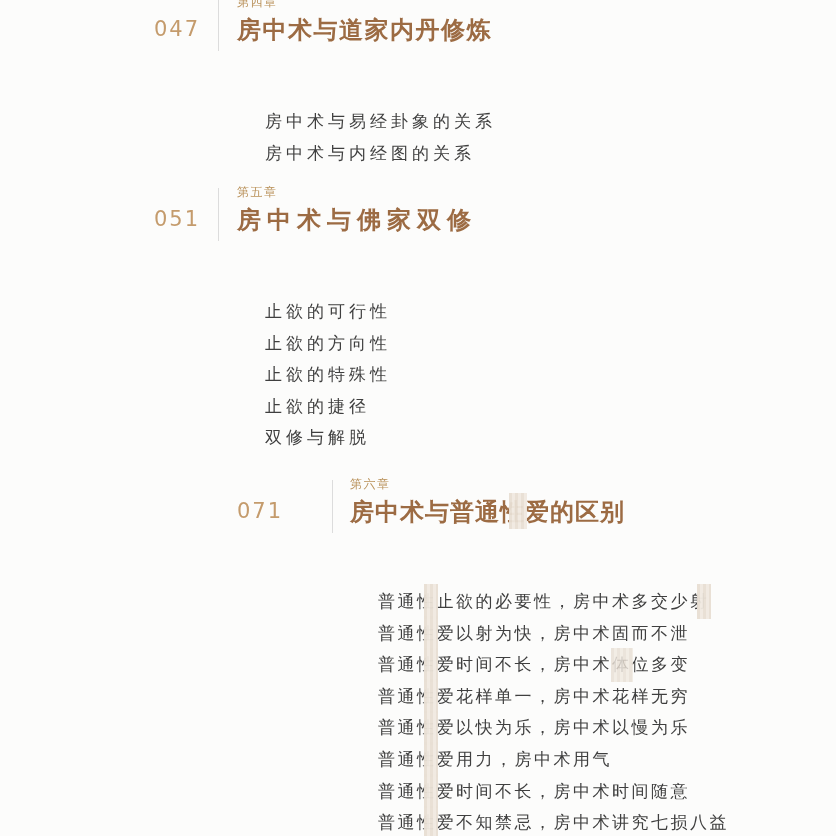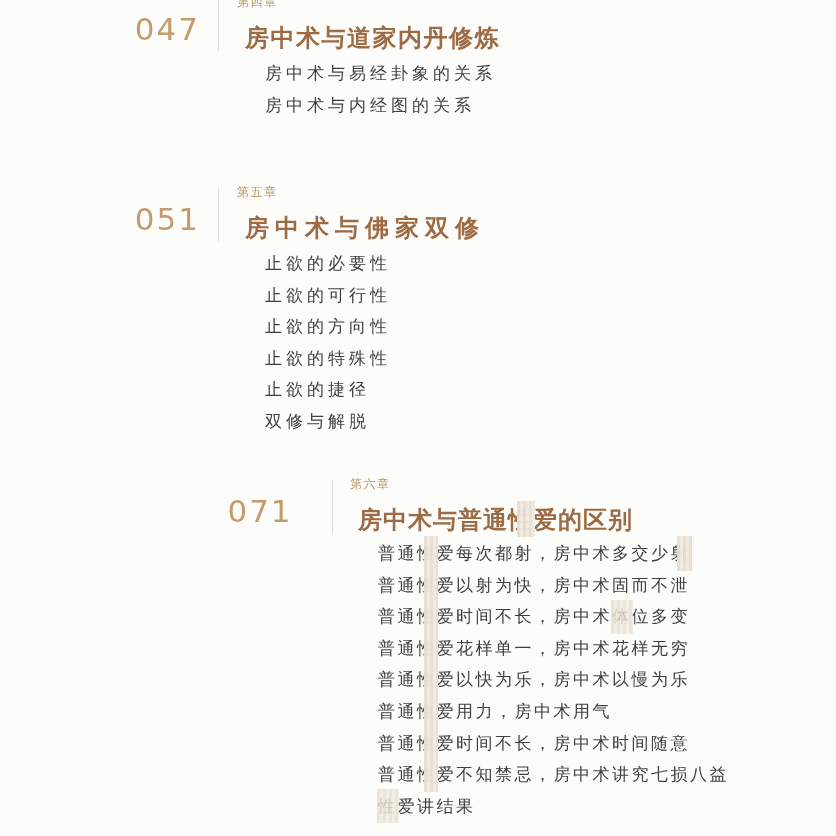"047" .num { font-size: 31px -> 21px }
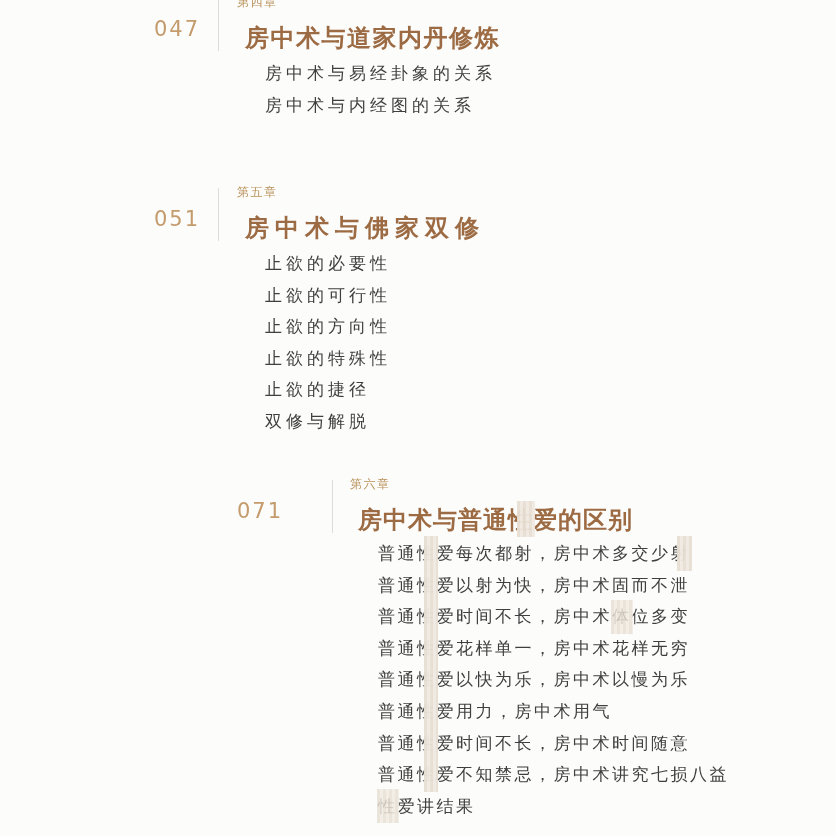"房中术与道家内丹修炼" .title { margin: 8px -> 0 }
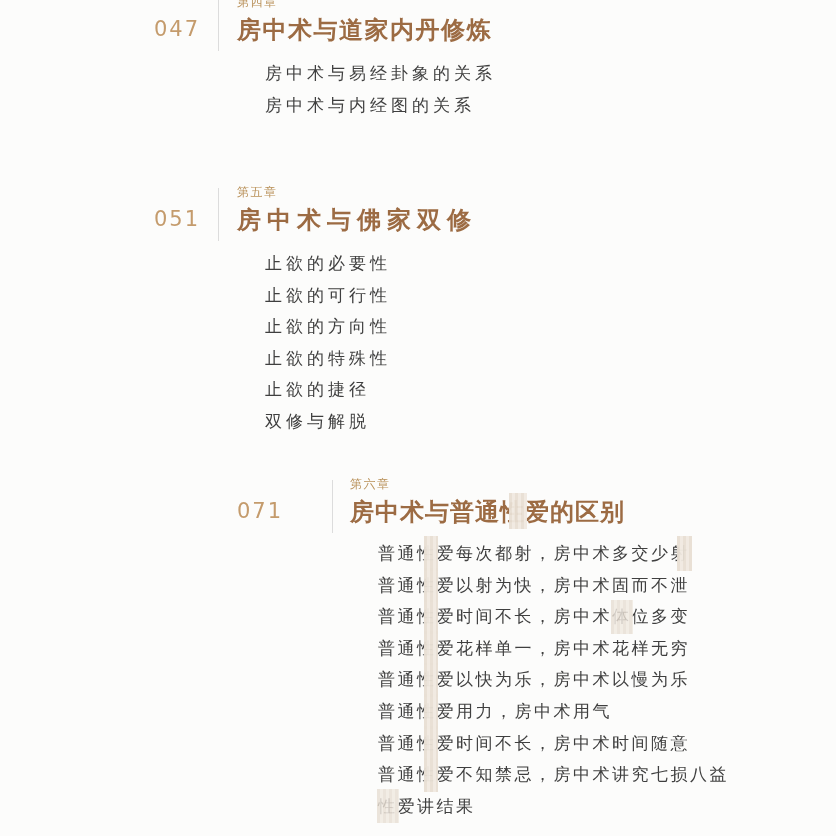"房中术与易经卦象的关系" .items { margin-top: none -> 48px }
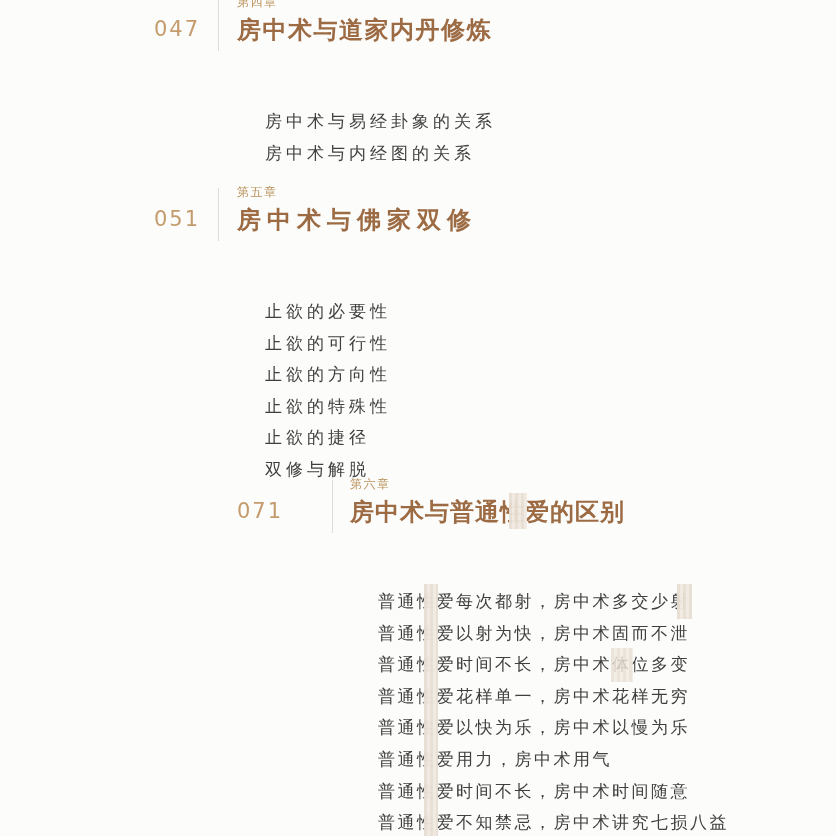"止欲的必要性" div.item { html: <div><span>止欲的必要性</span></div> -> none }
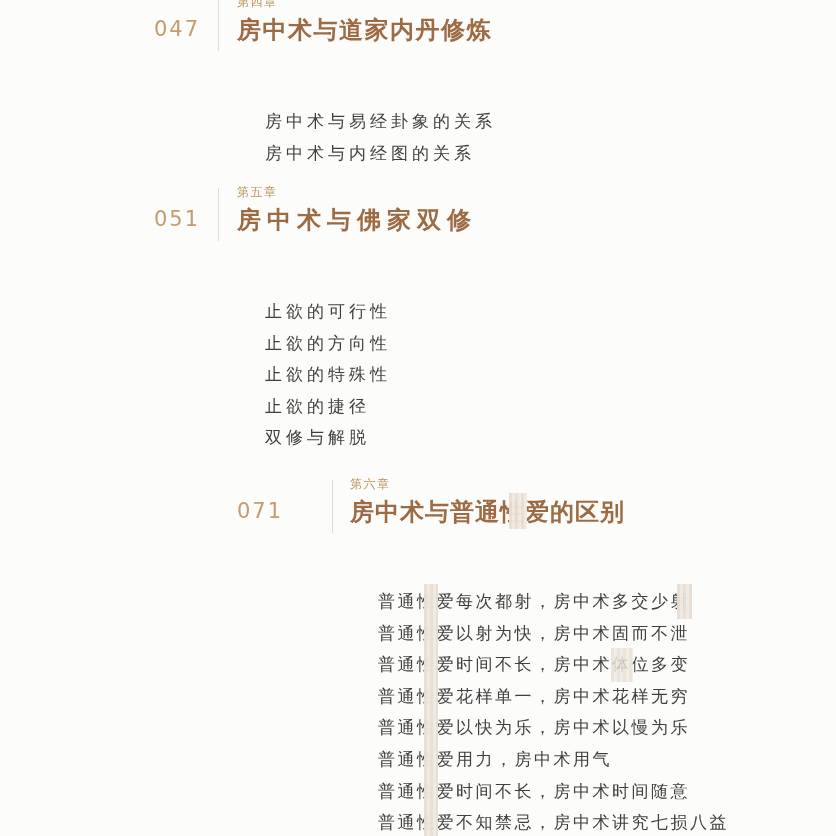"爱每次都射，房中术多交少" span { text: 爱每次都射 -> 止欲的必要性 }
